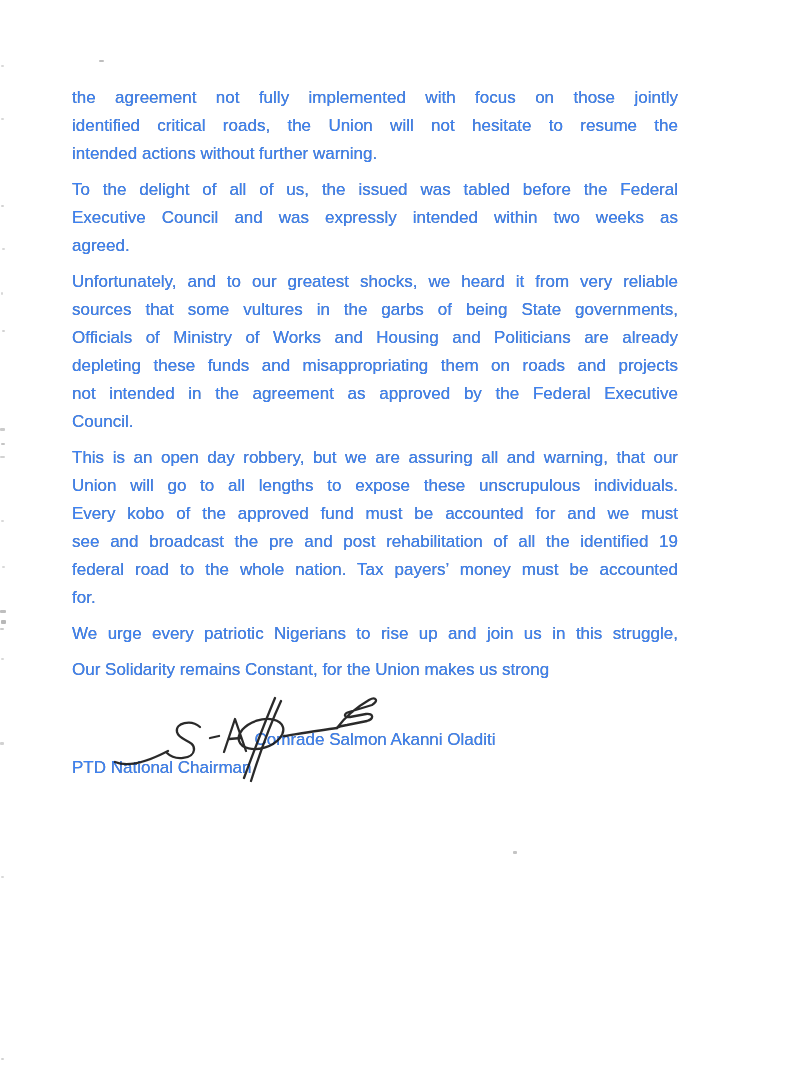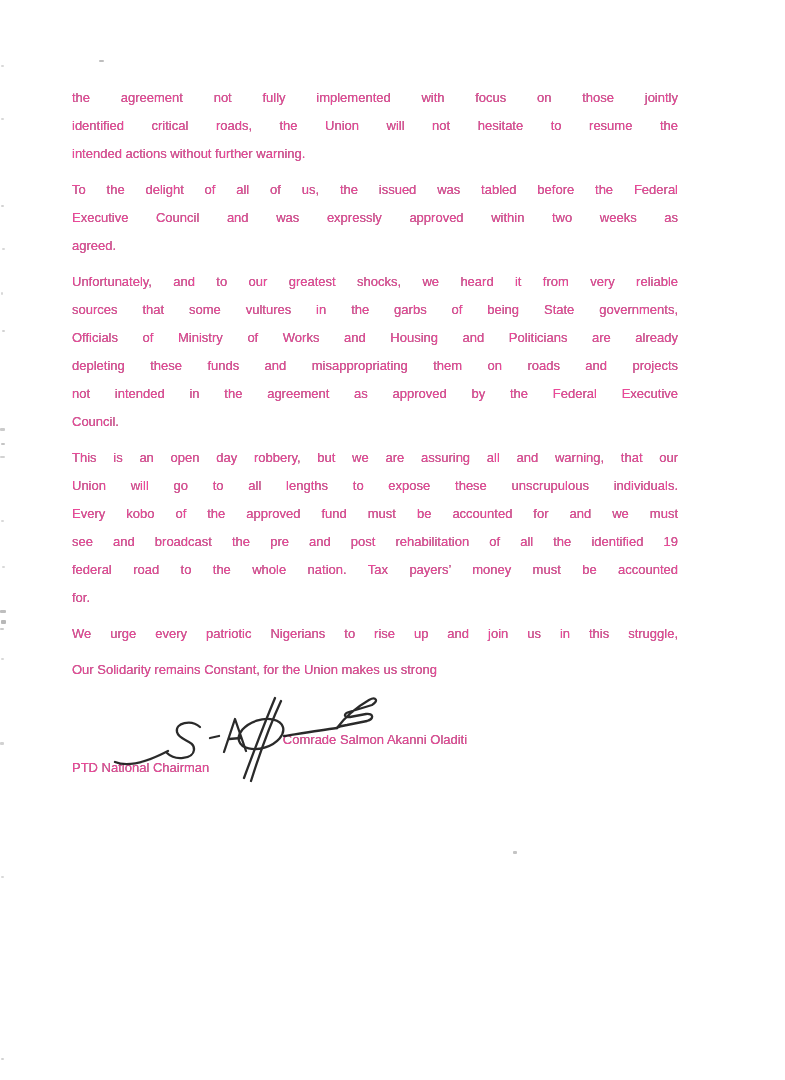"the agreement not fully implemented" .doc { color: #ec4899 -> #3b82f6; font-size: 13px -> 17px }
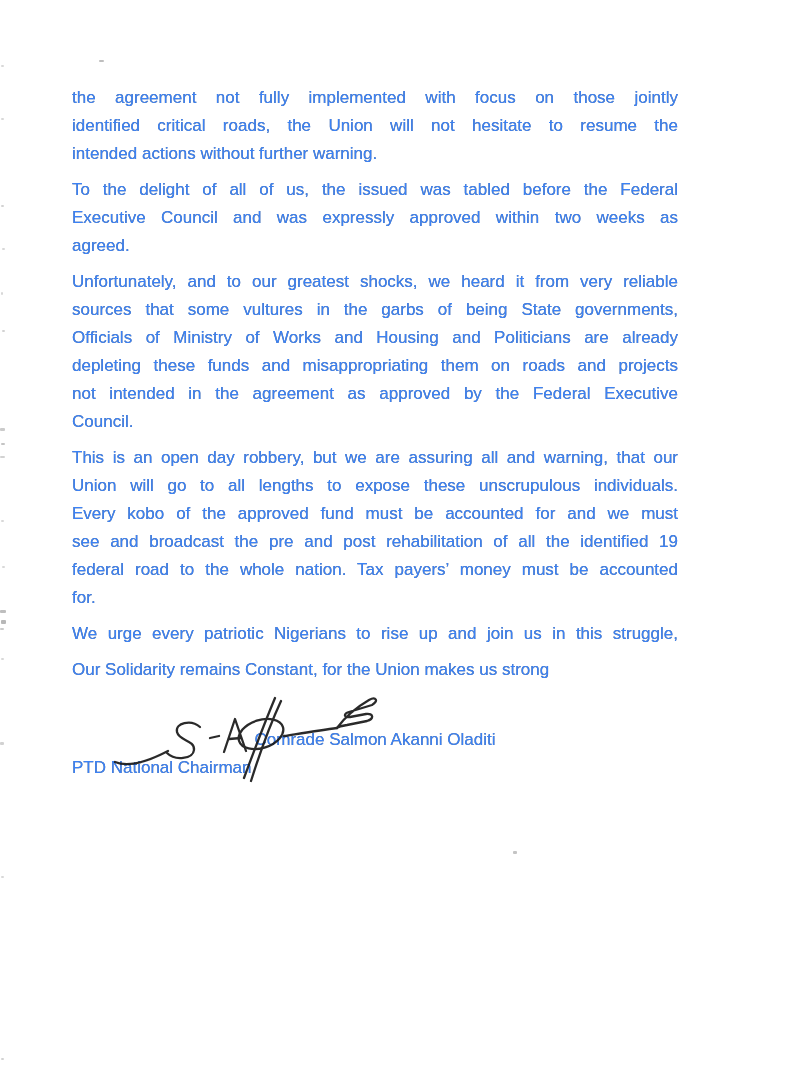"Executive Council and was expressly" div.ln { text: approved -> intended }
